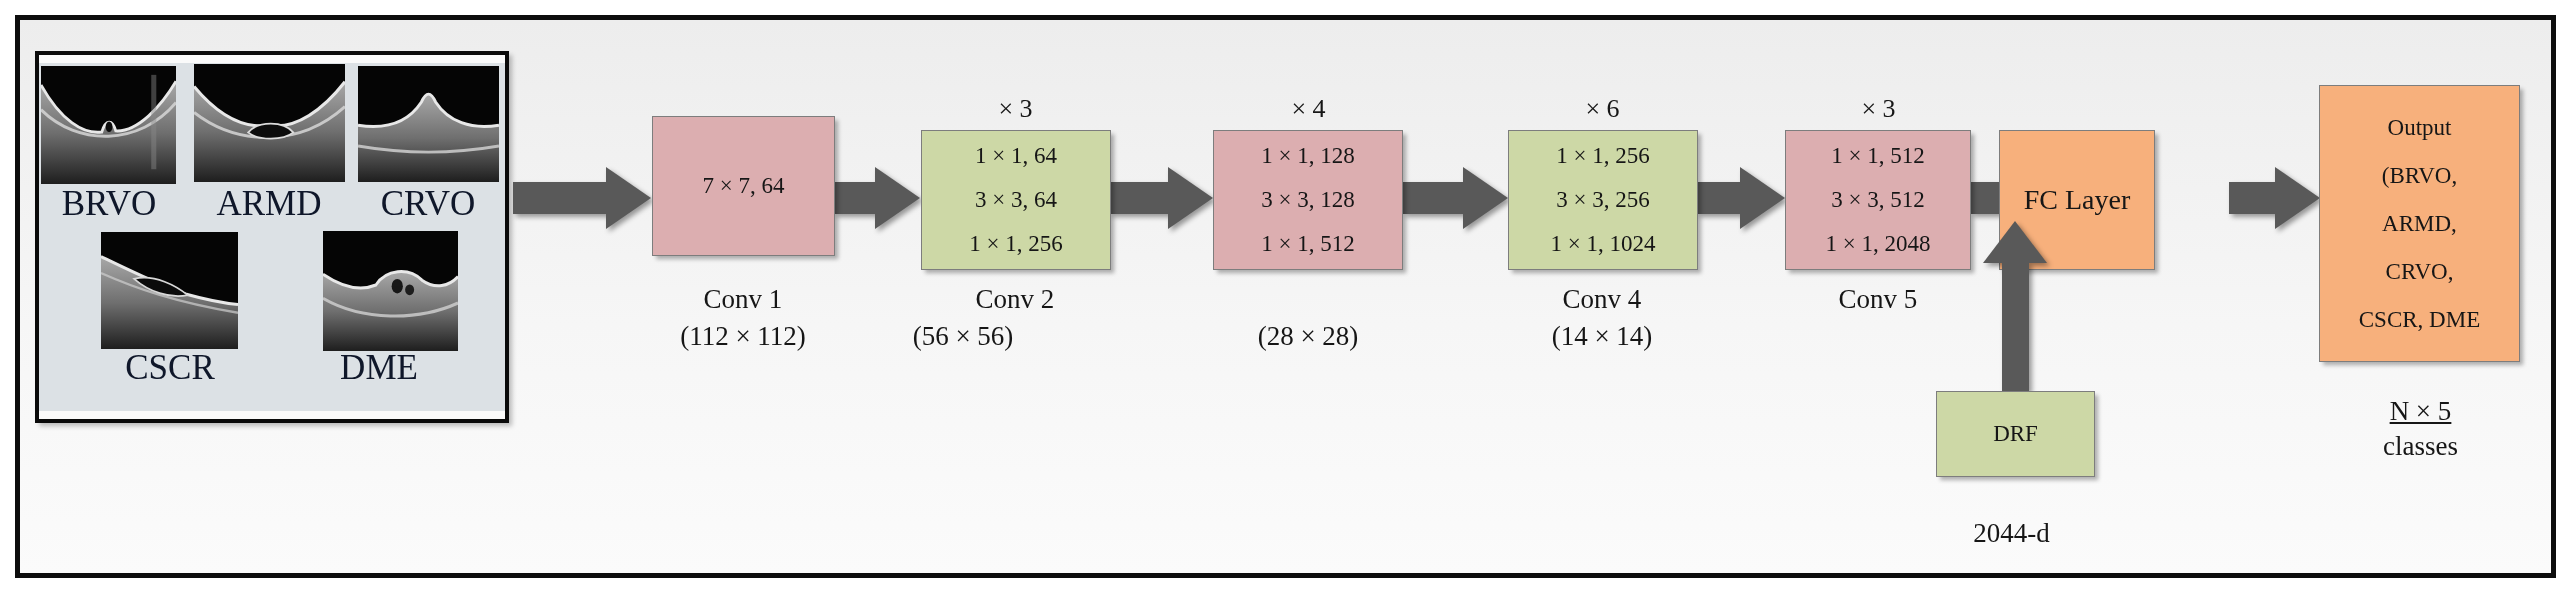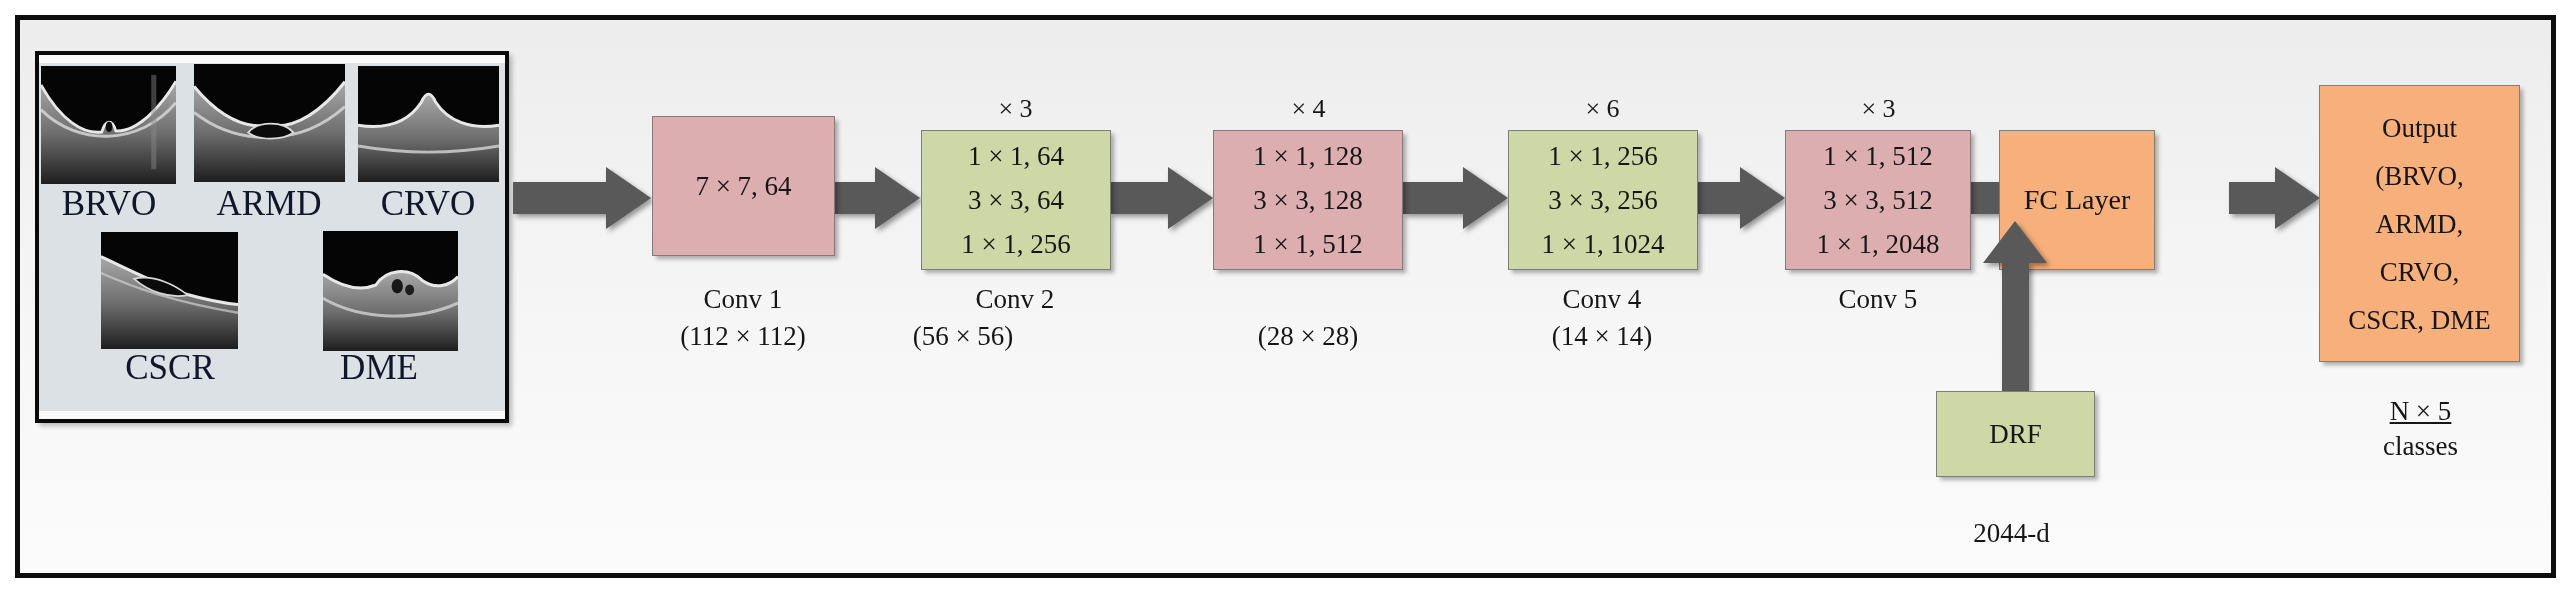"Output" .box .ln { font-size: 27px -> 23px }
